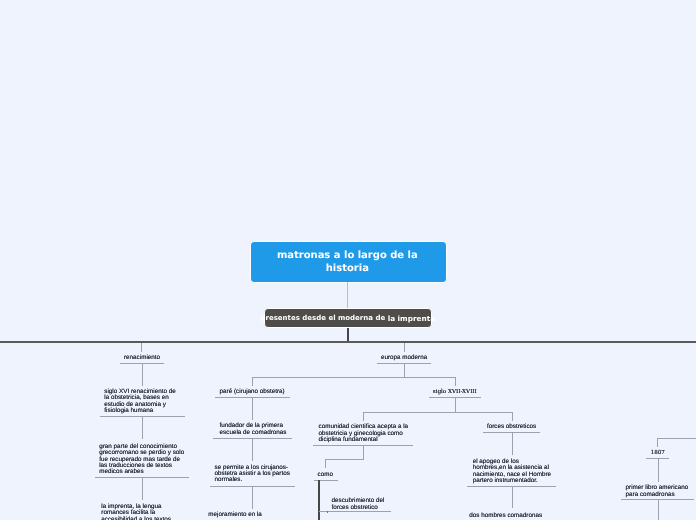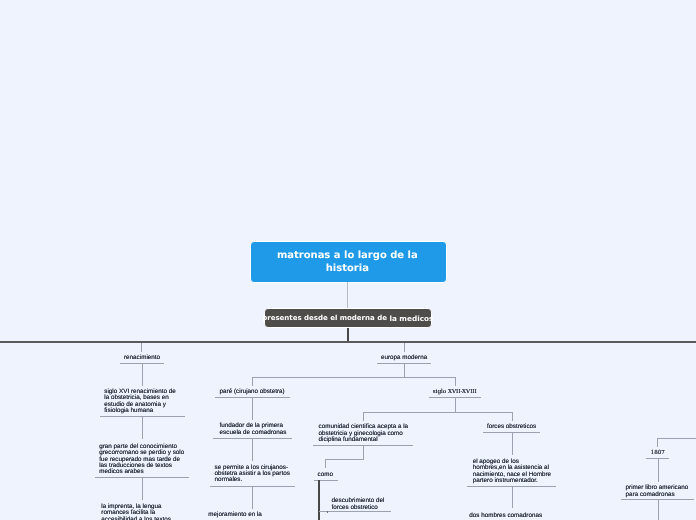"la medicos" span.l1sub { text: medicos -> imprenta }
